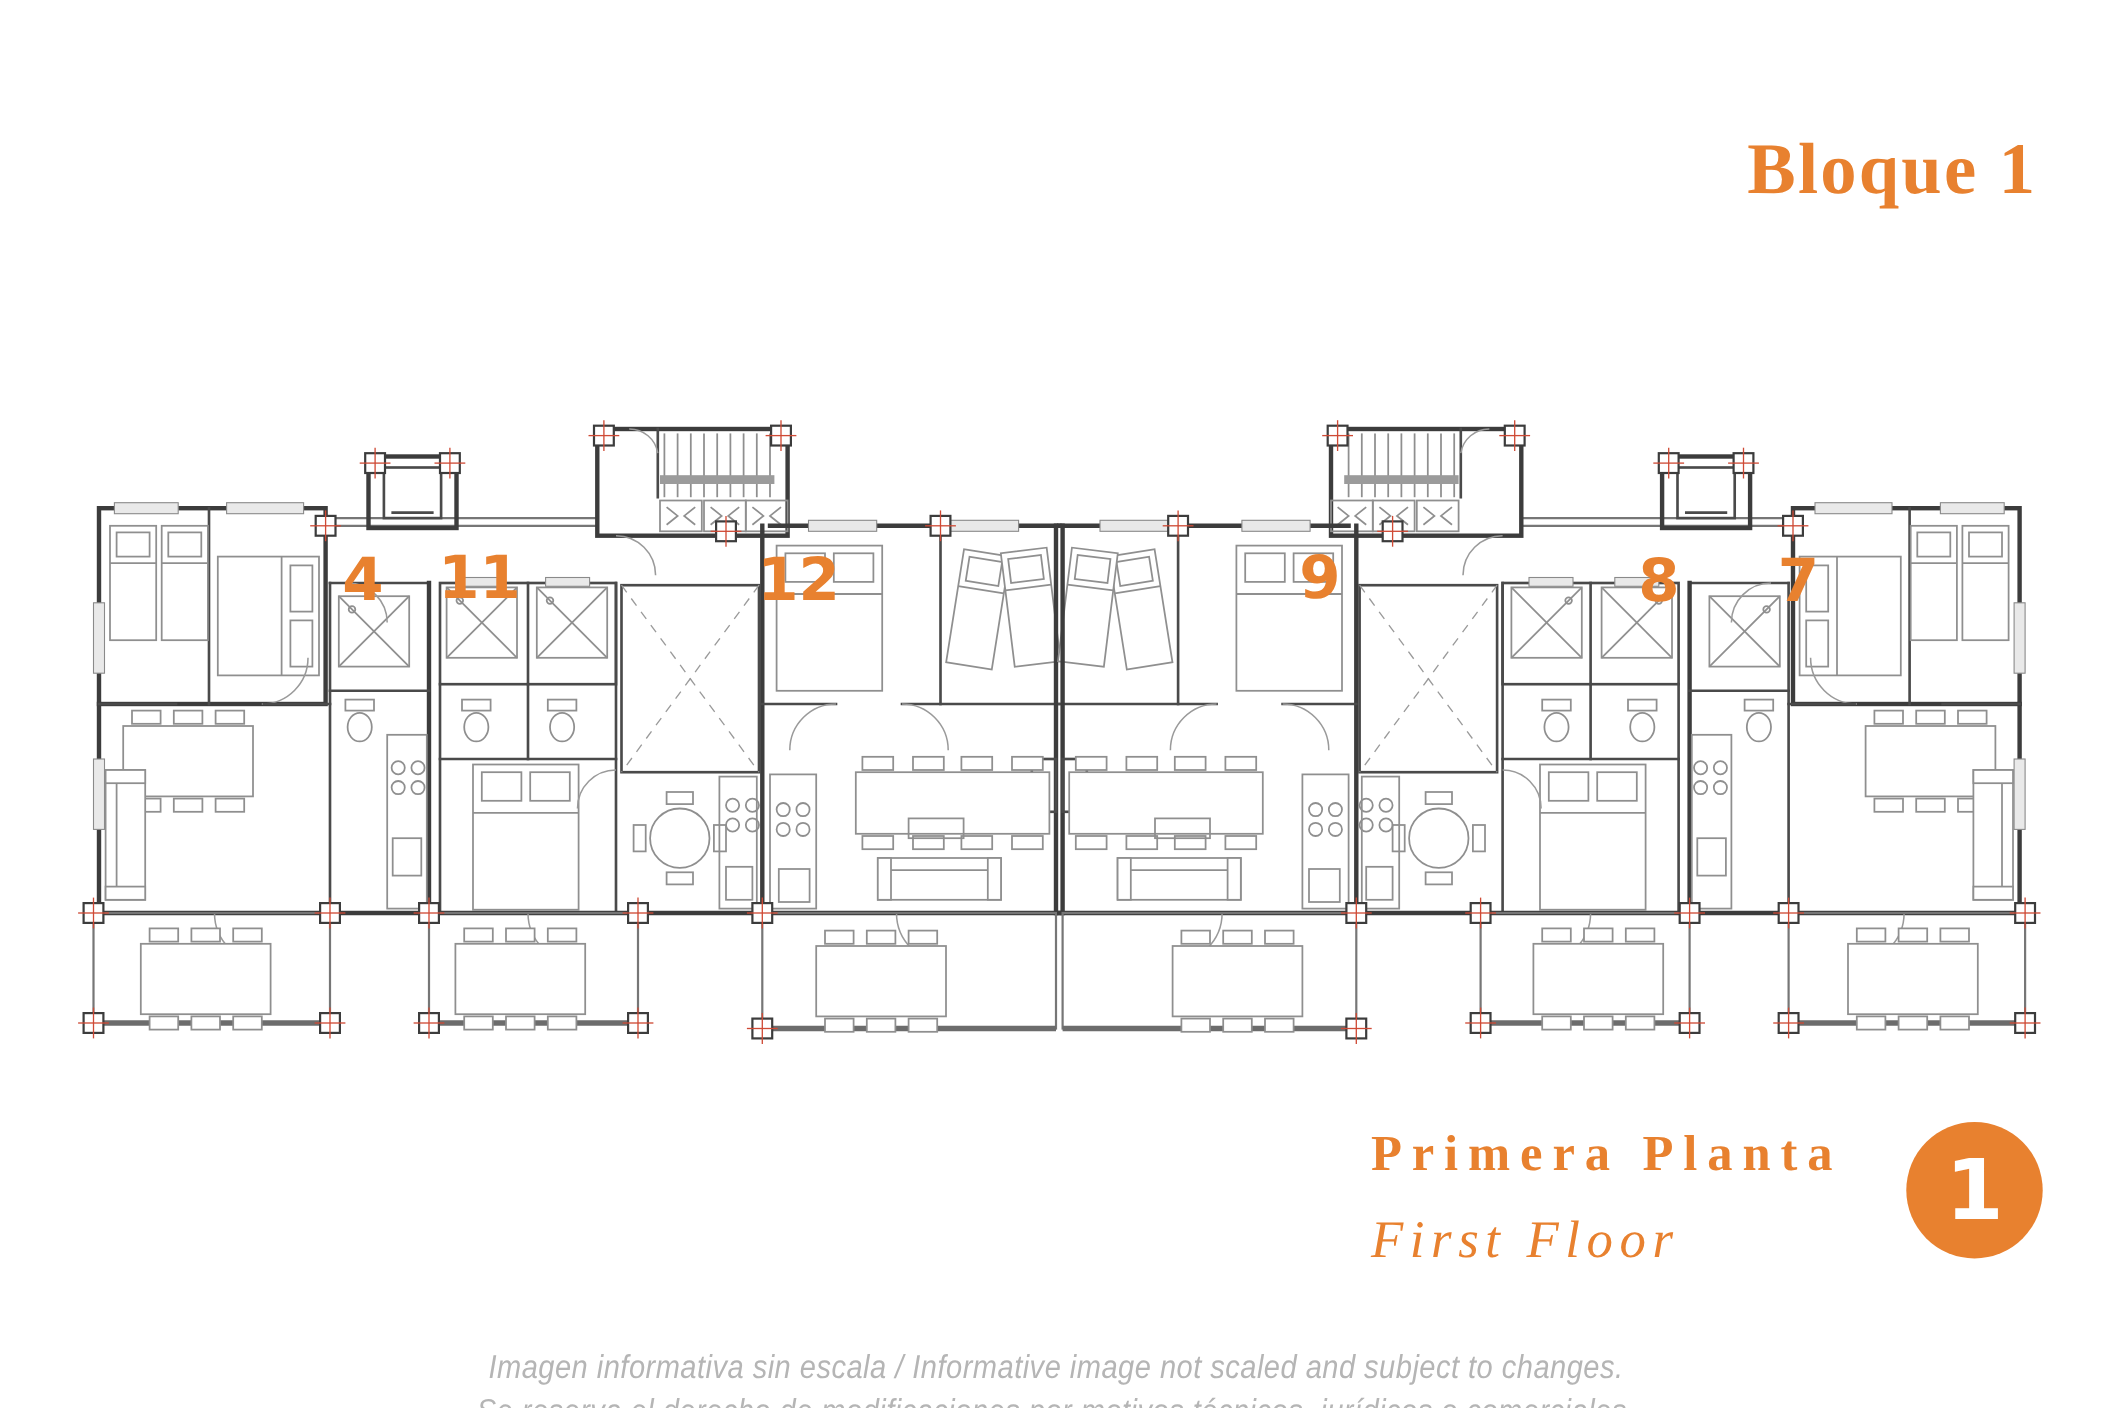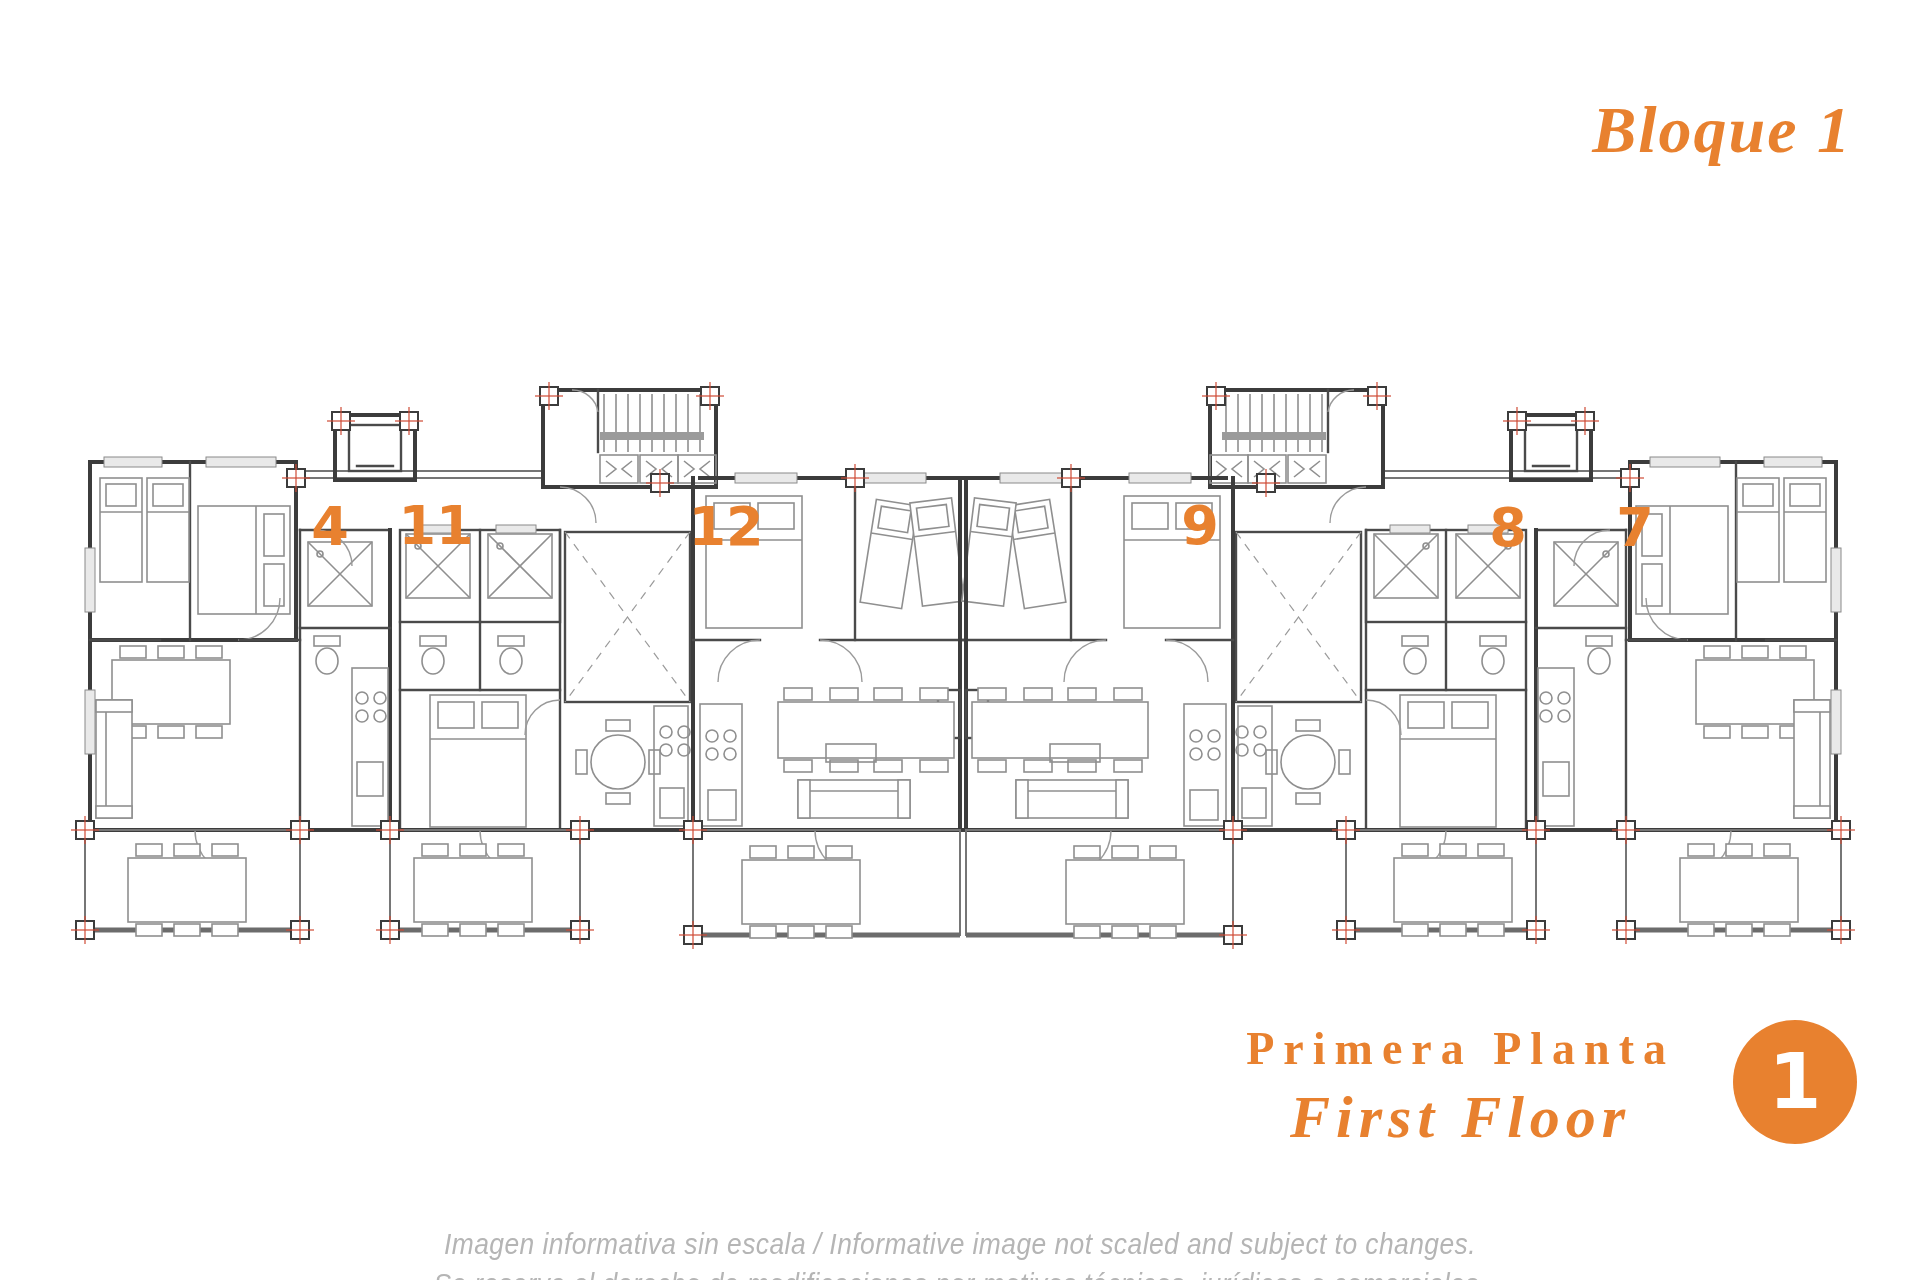"Bloque 1" .block-title { font-style: italic -> none; top: 92px -> 116px }
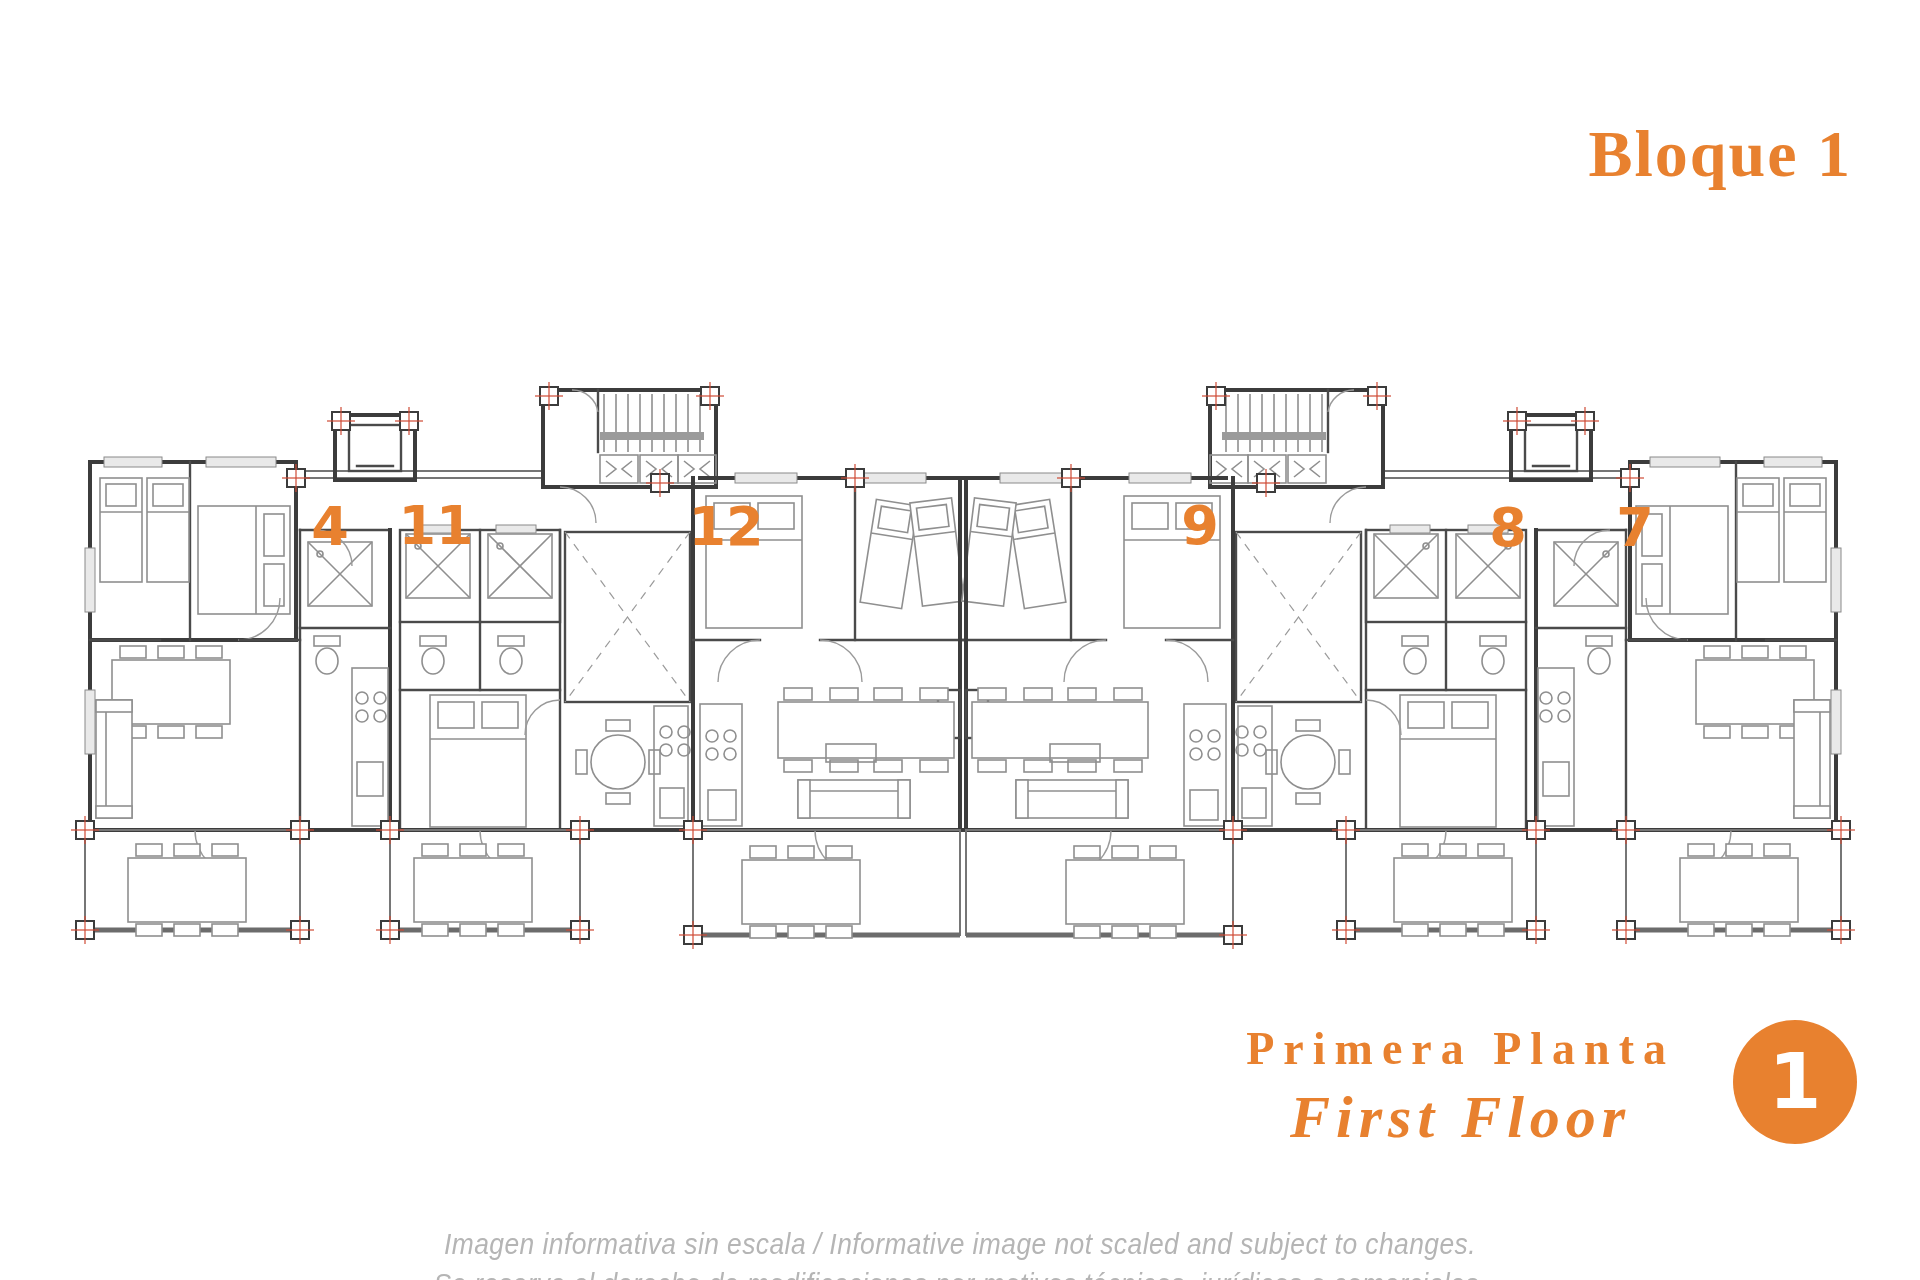"Primera Planta" .floor-label { text-align: center -> left }
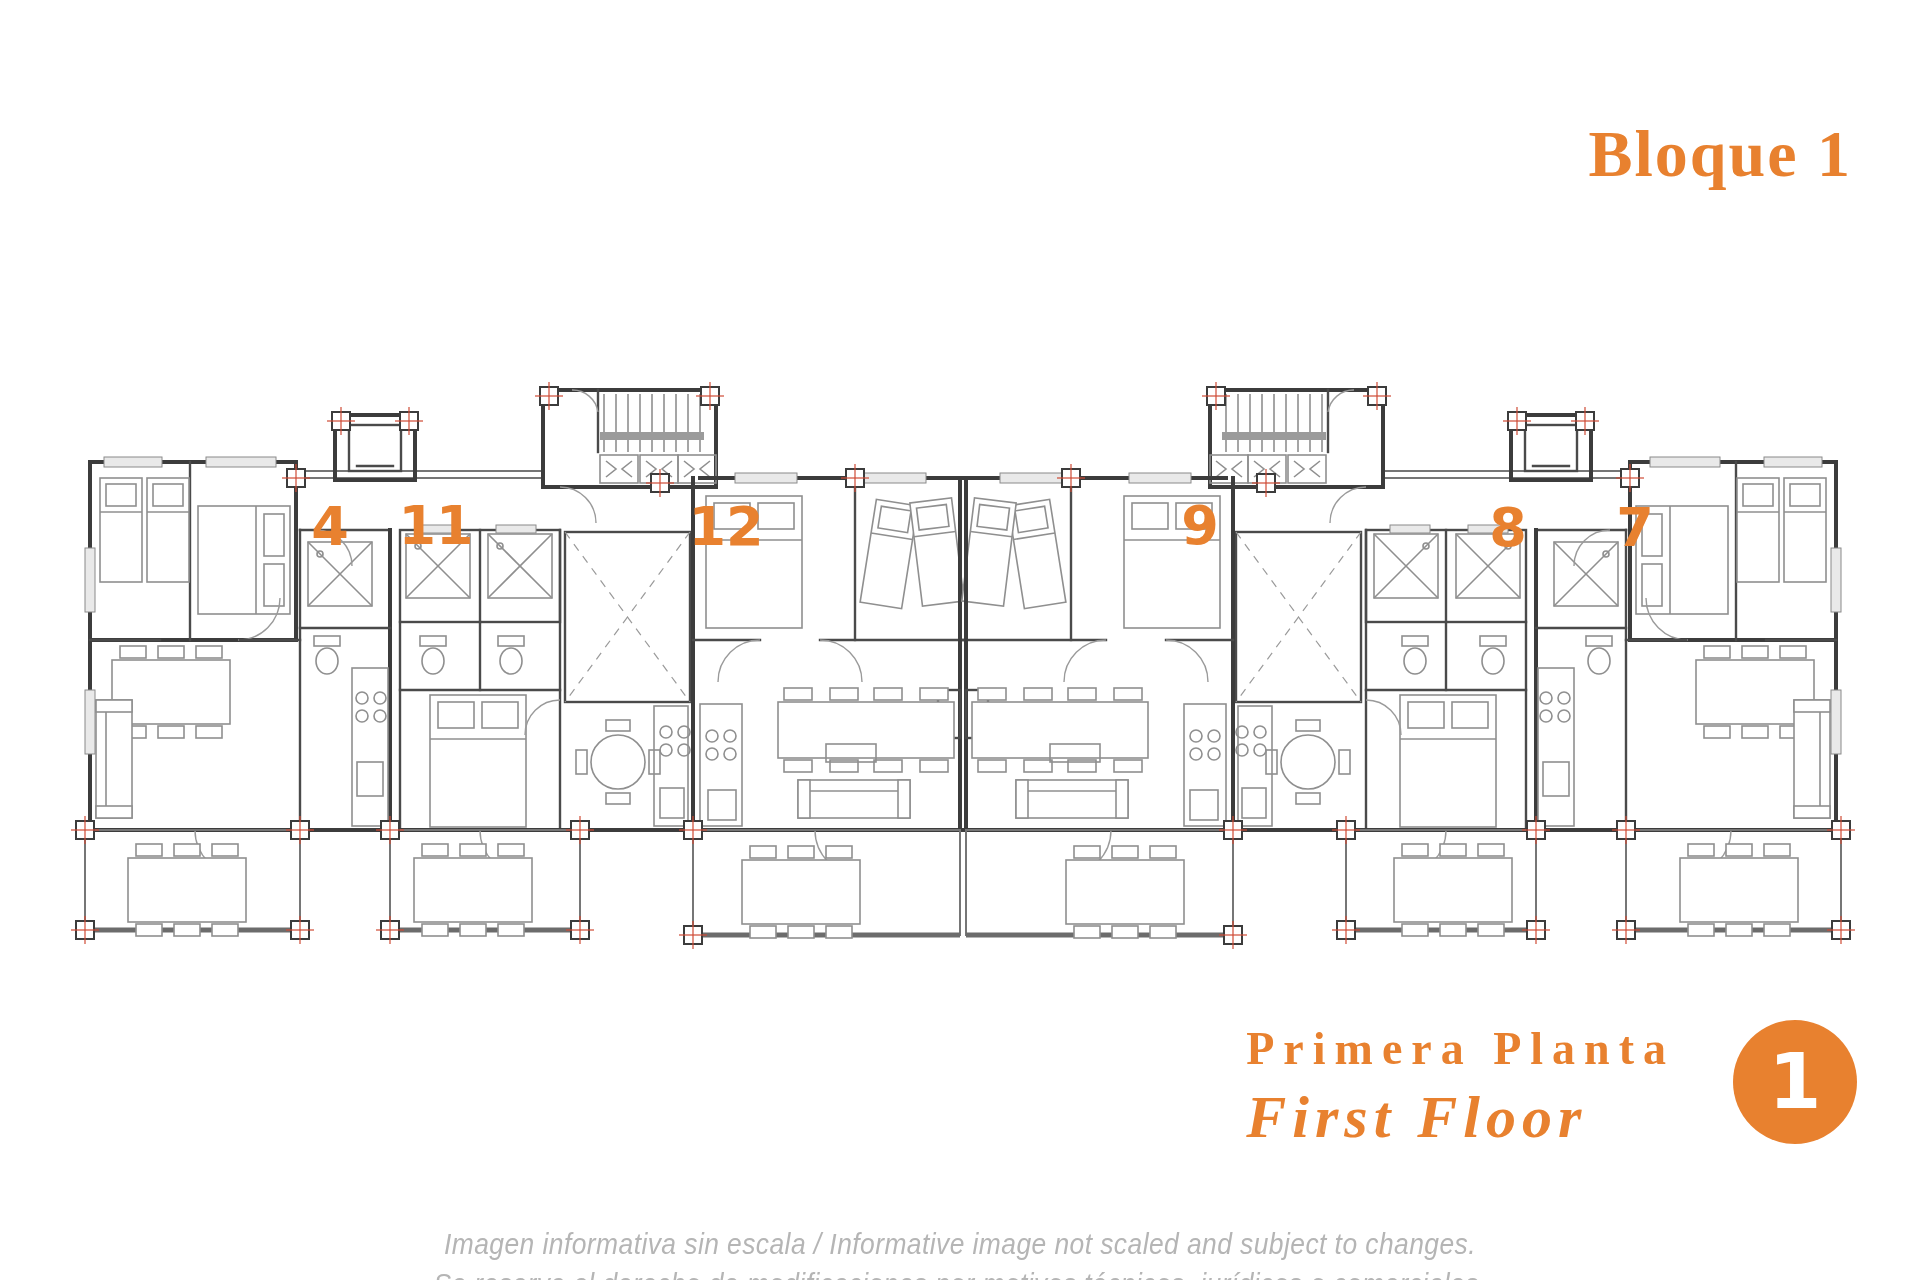"First Floor" .floor-label .en { font-size: 60px -> 48px; font-weight: bold -> normal; margin-top: 8px -> 25px }
